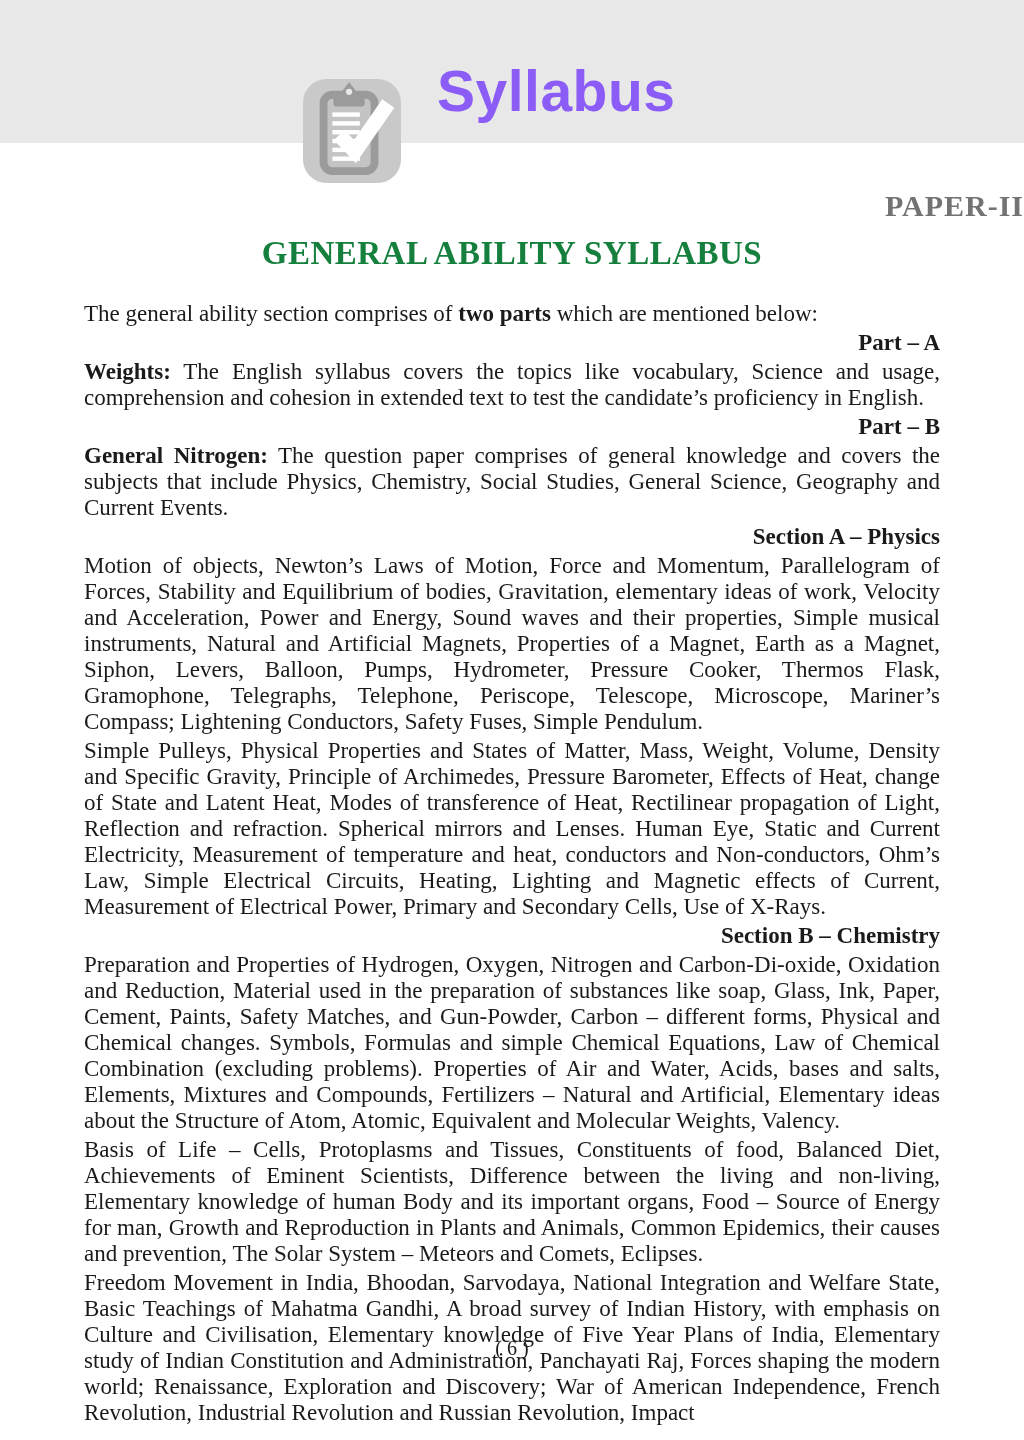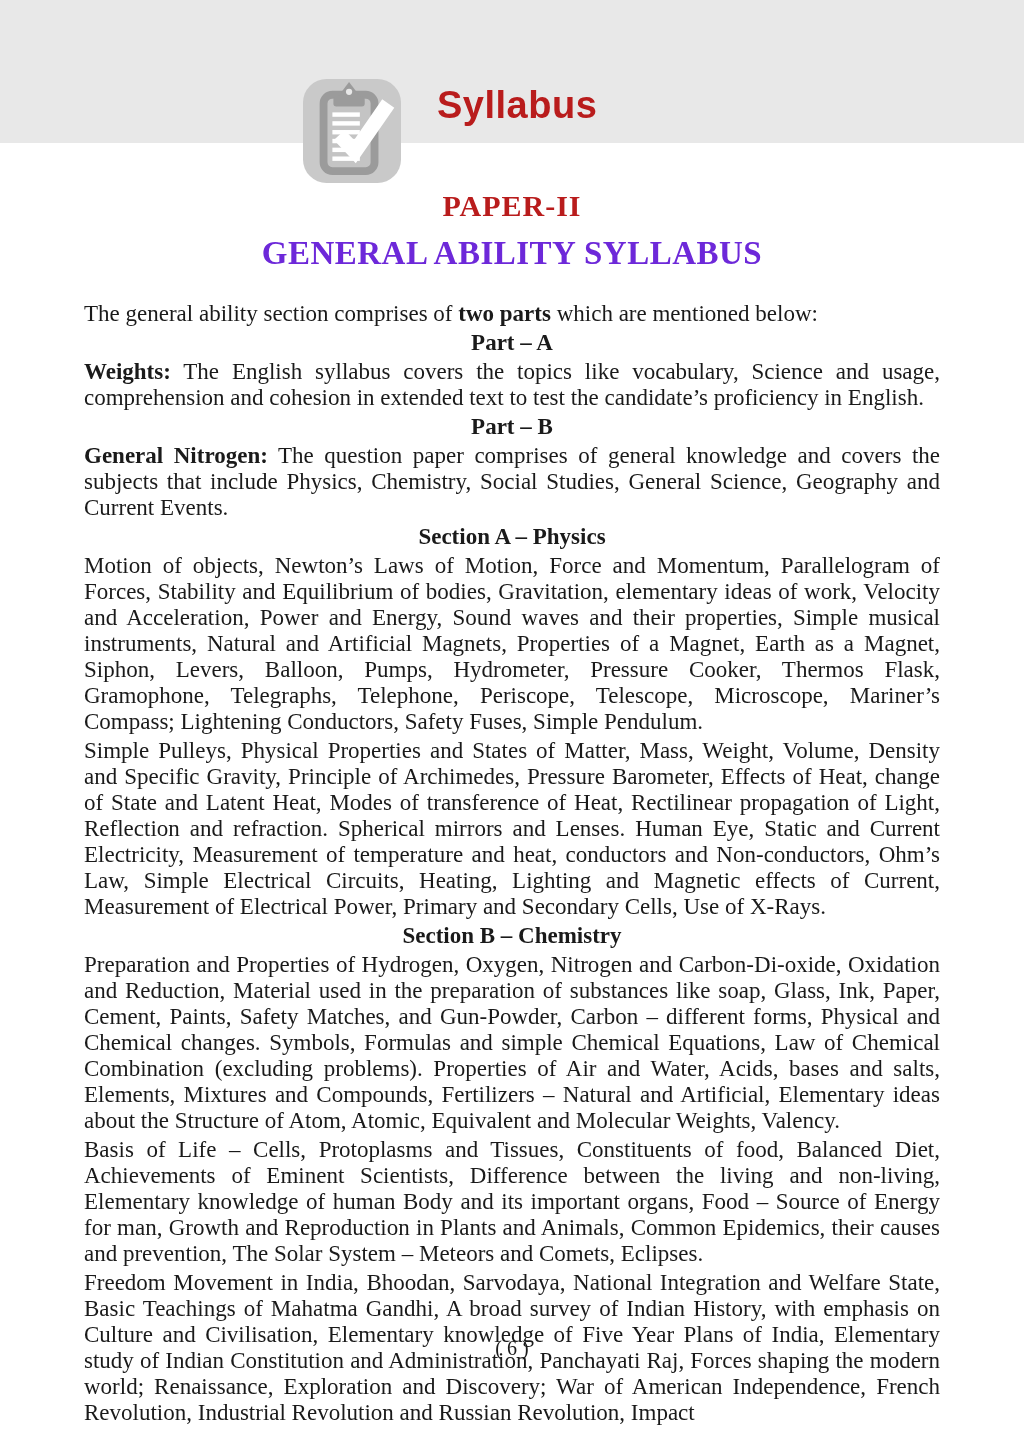"Syllabus" .header-title { color: #b91c1c -> #8b5cf6; font-size: 38px -> 57px; top: 82px -> 68px }
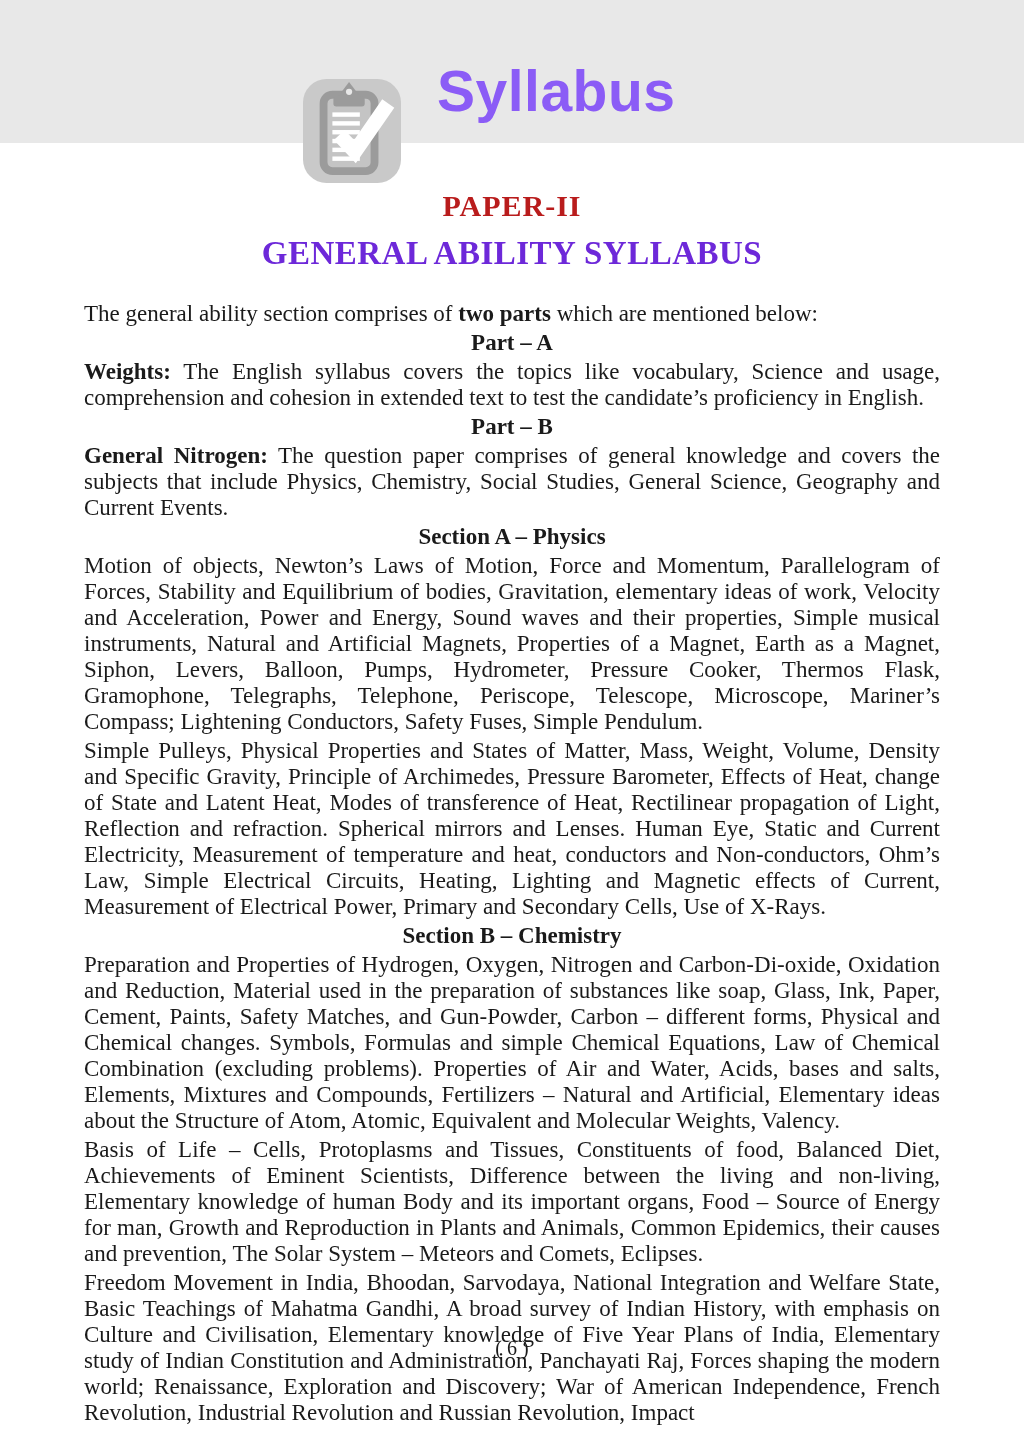"PAPER-II" .page-title-1 { color: #b91c1c -> #737373; text-align: center -> right }
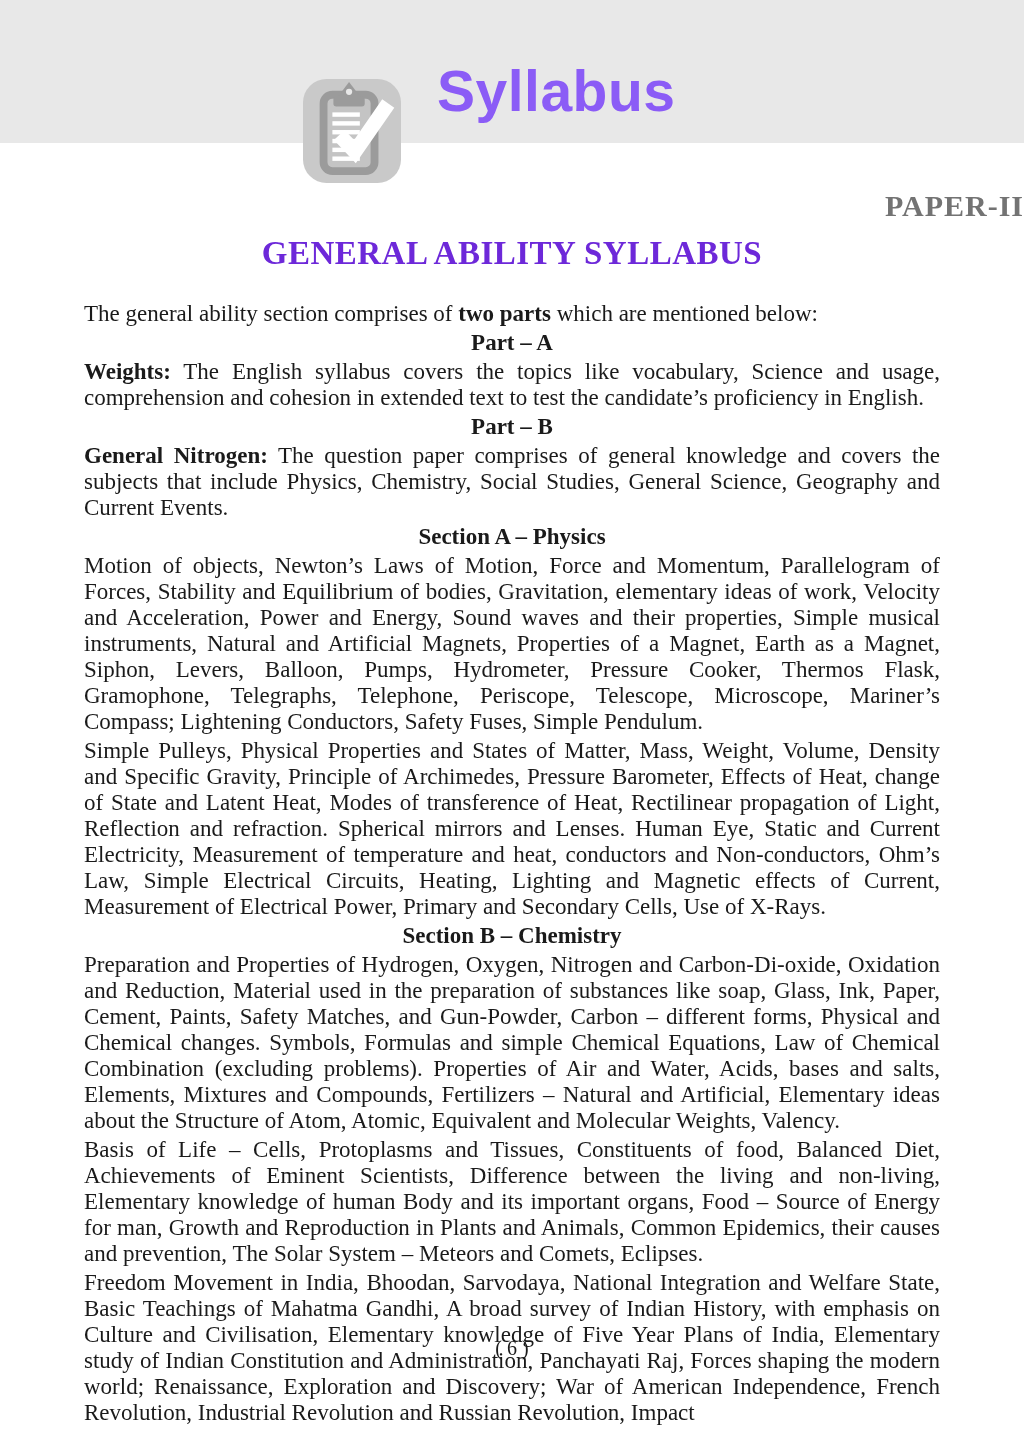"GENERAL ABILITY SYLLABUS" .page-title-2 { color: #6d28d9 -> #15803d }
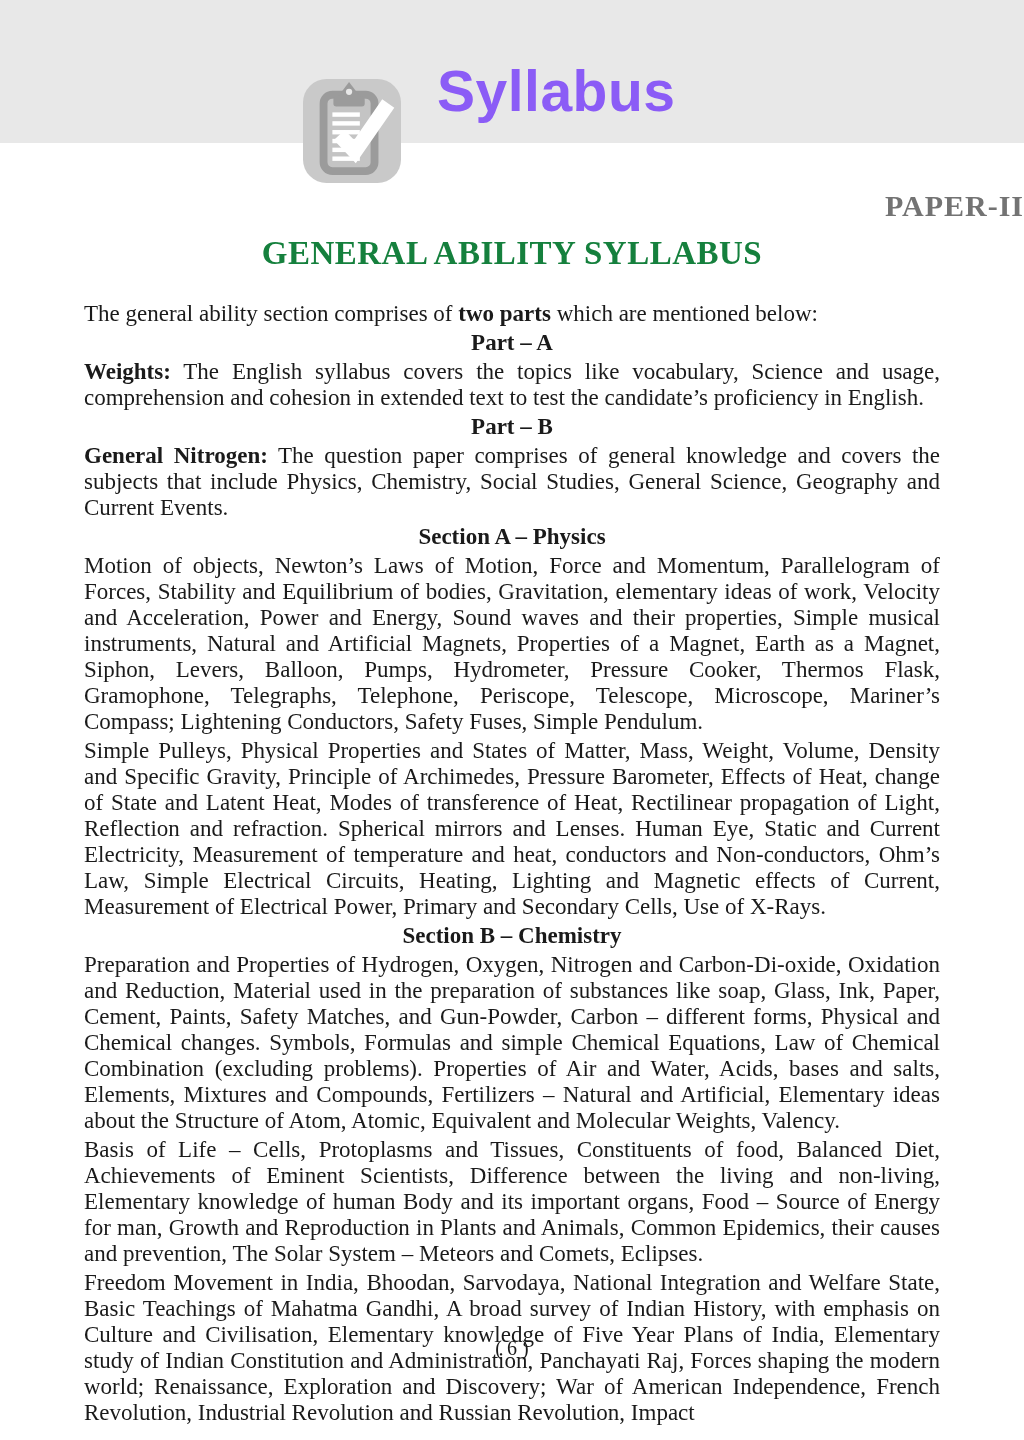"Part – A" .content p.head { text-align: center -> right }
